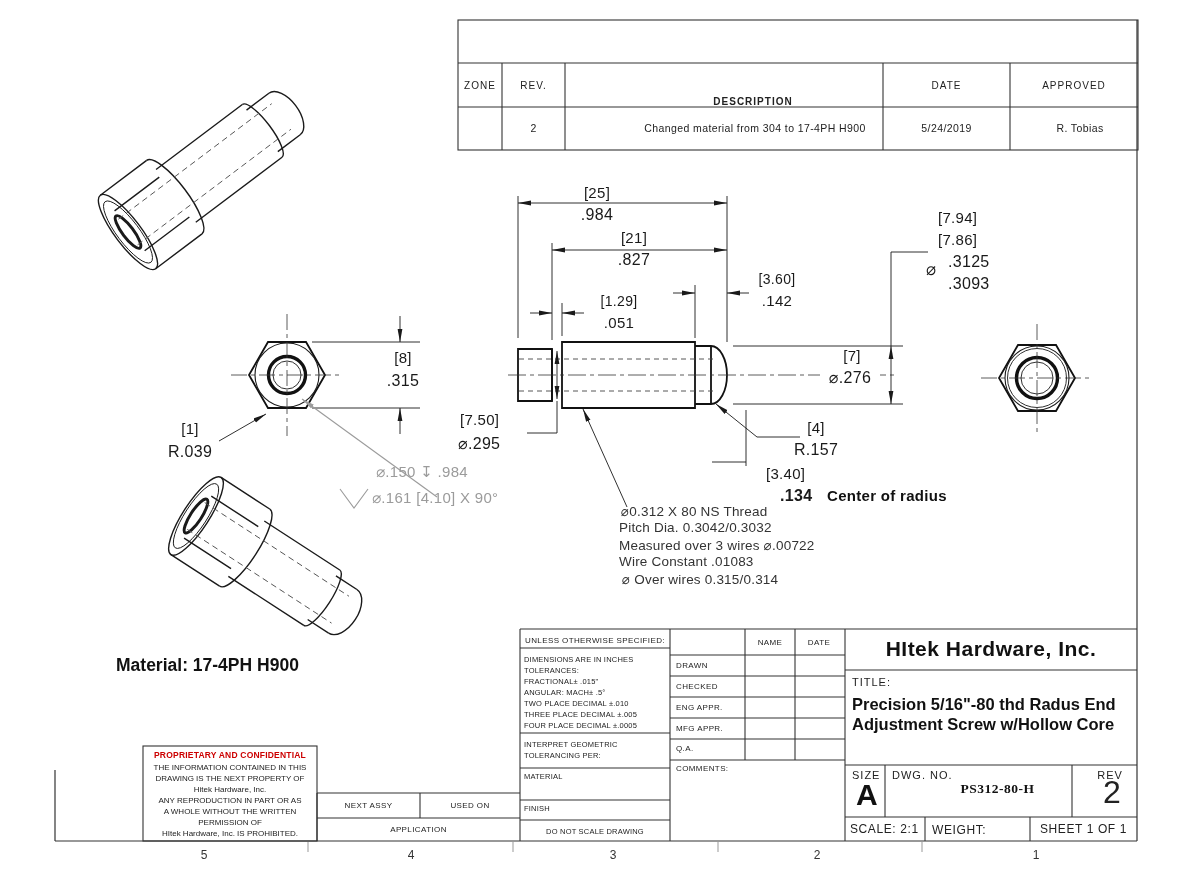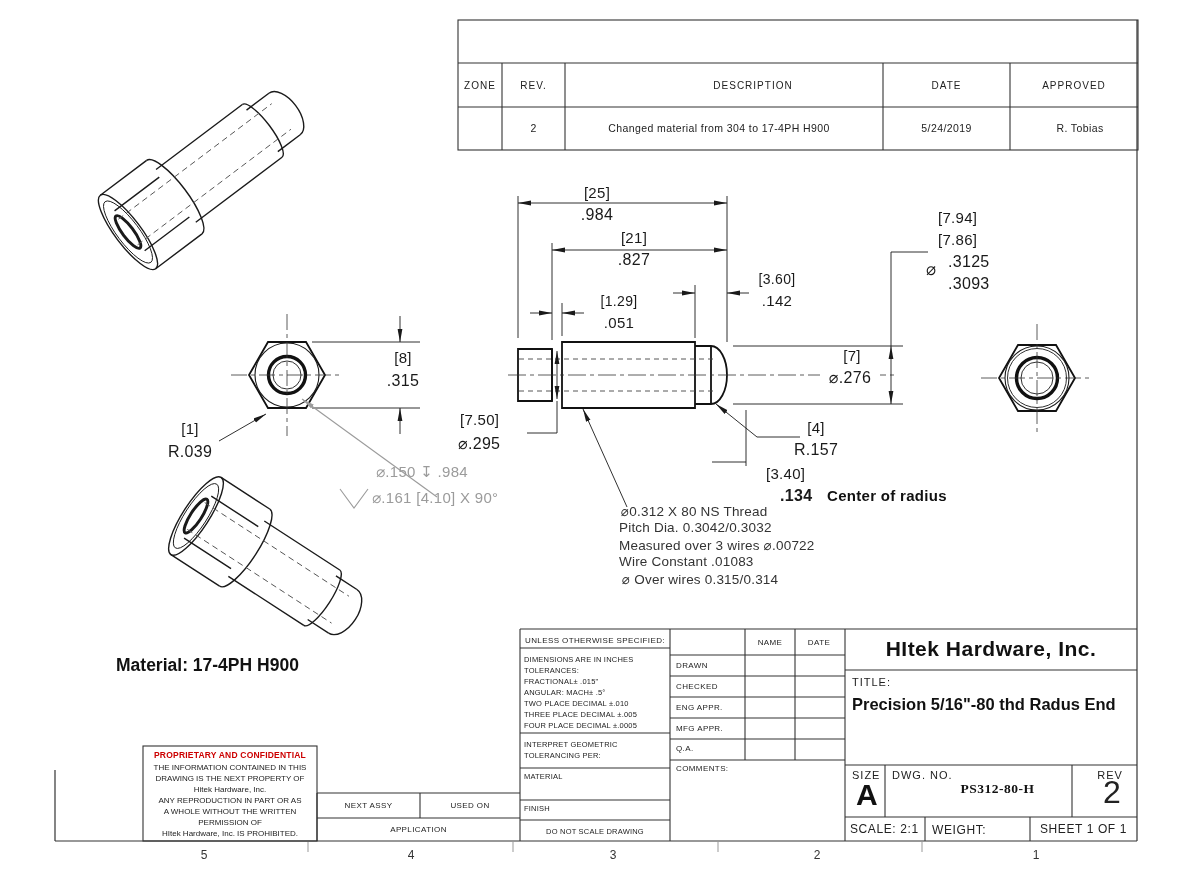"DESCRIPTION" div.abs { font-weight: none -> bold; top: 80px -> 96px }
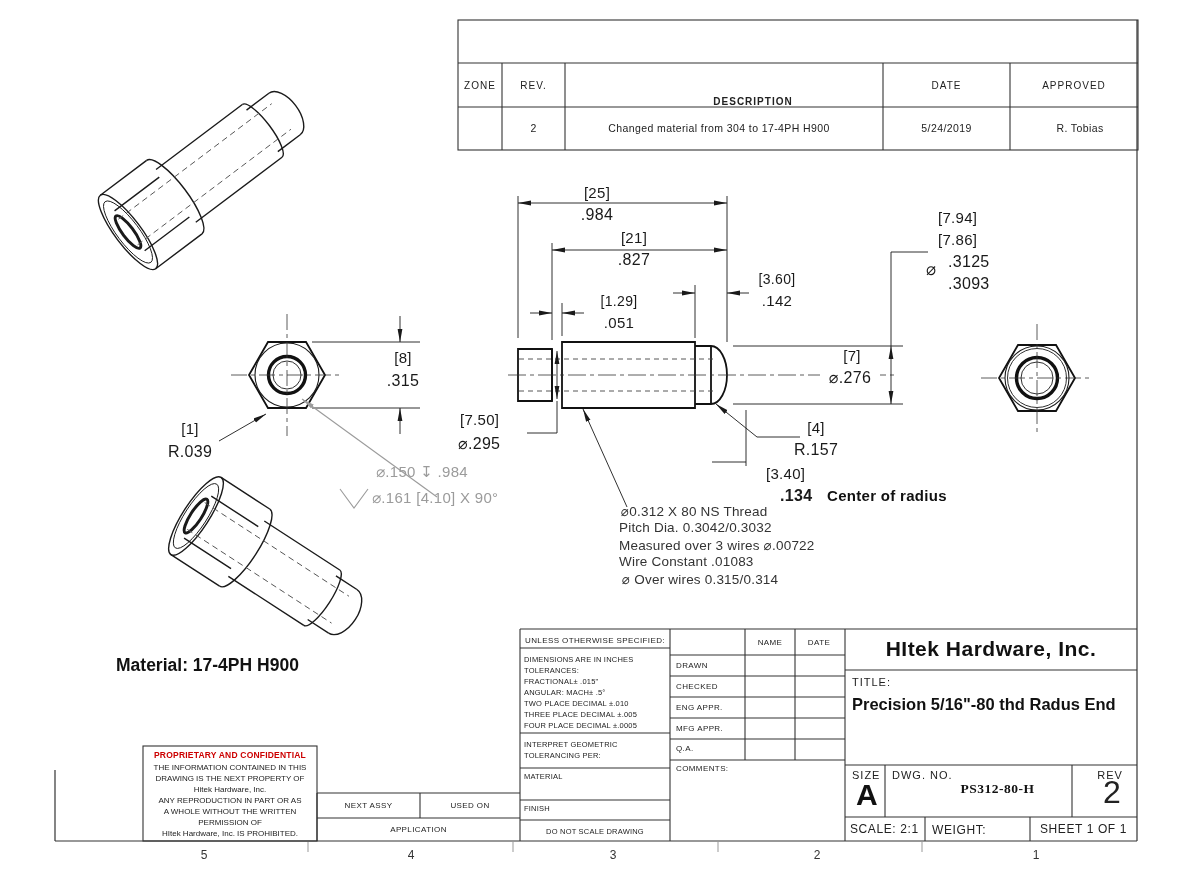"Changed material from 304 to" div.abs { left: 542px -> 578px }
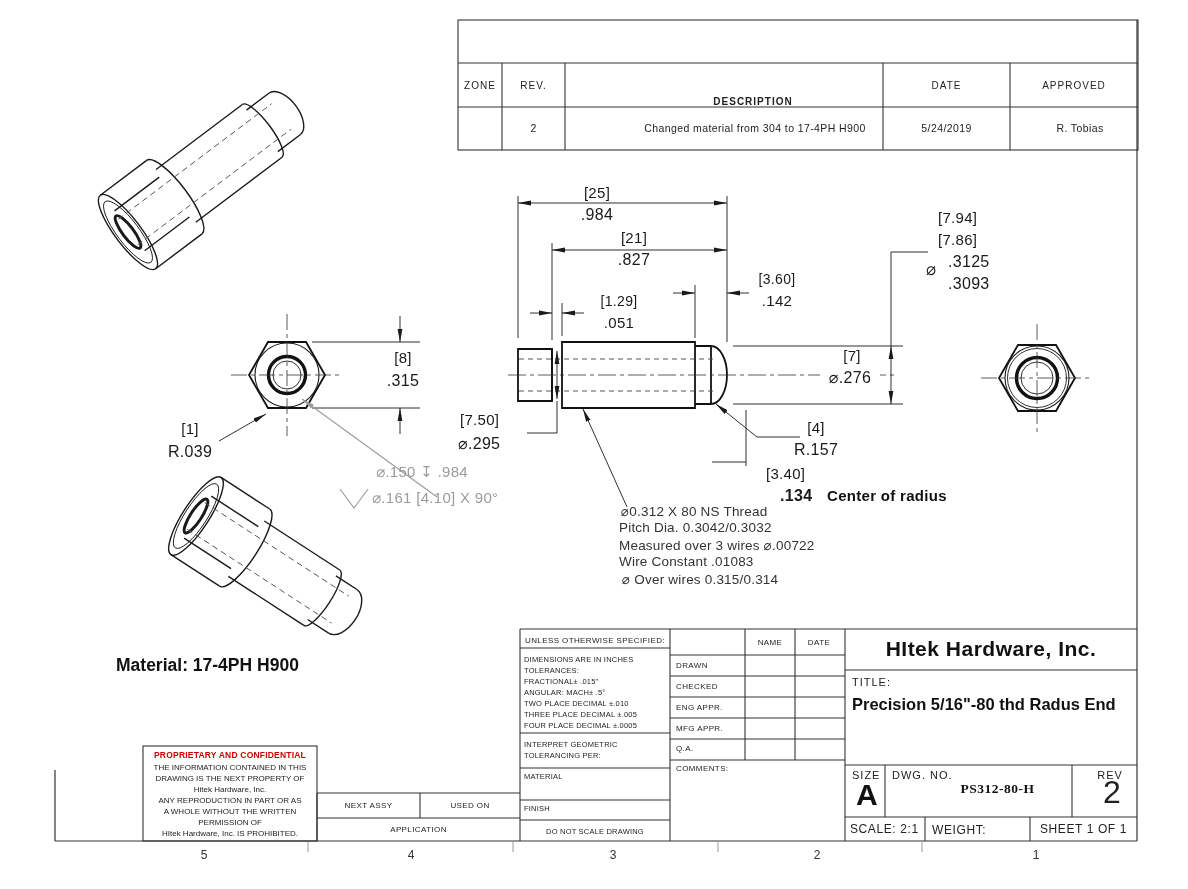"Adjustment Screw w/Hollow Core" div.abs { html: none -> <div>Adjustment Screw w/Hollow Core</div> }
